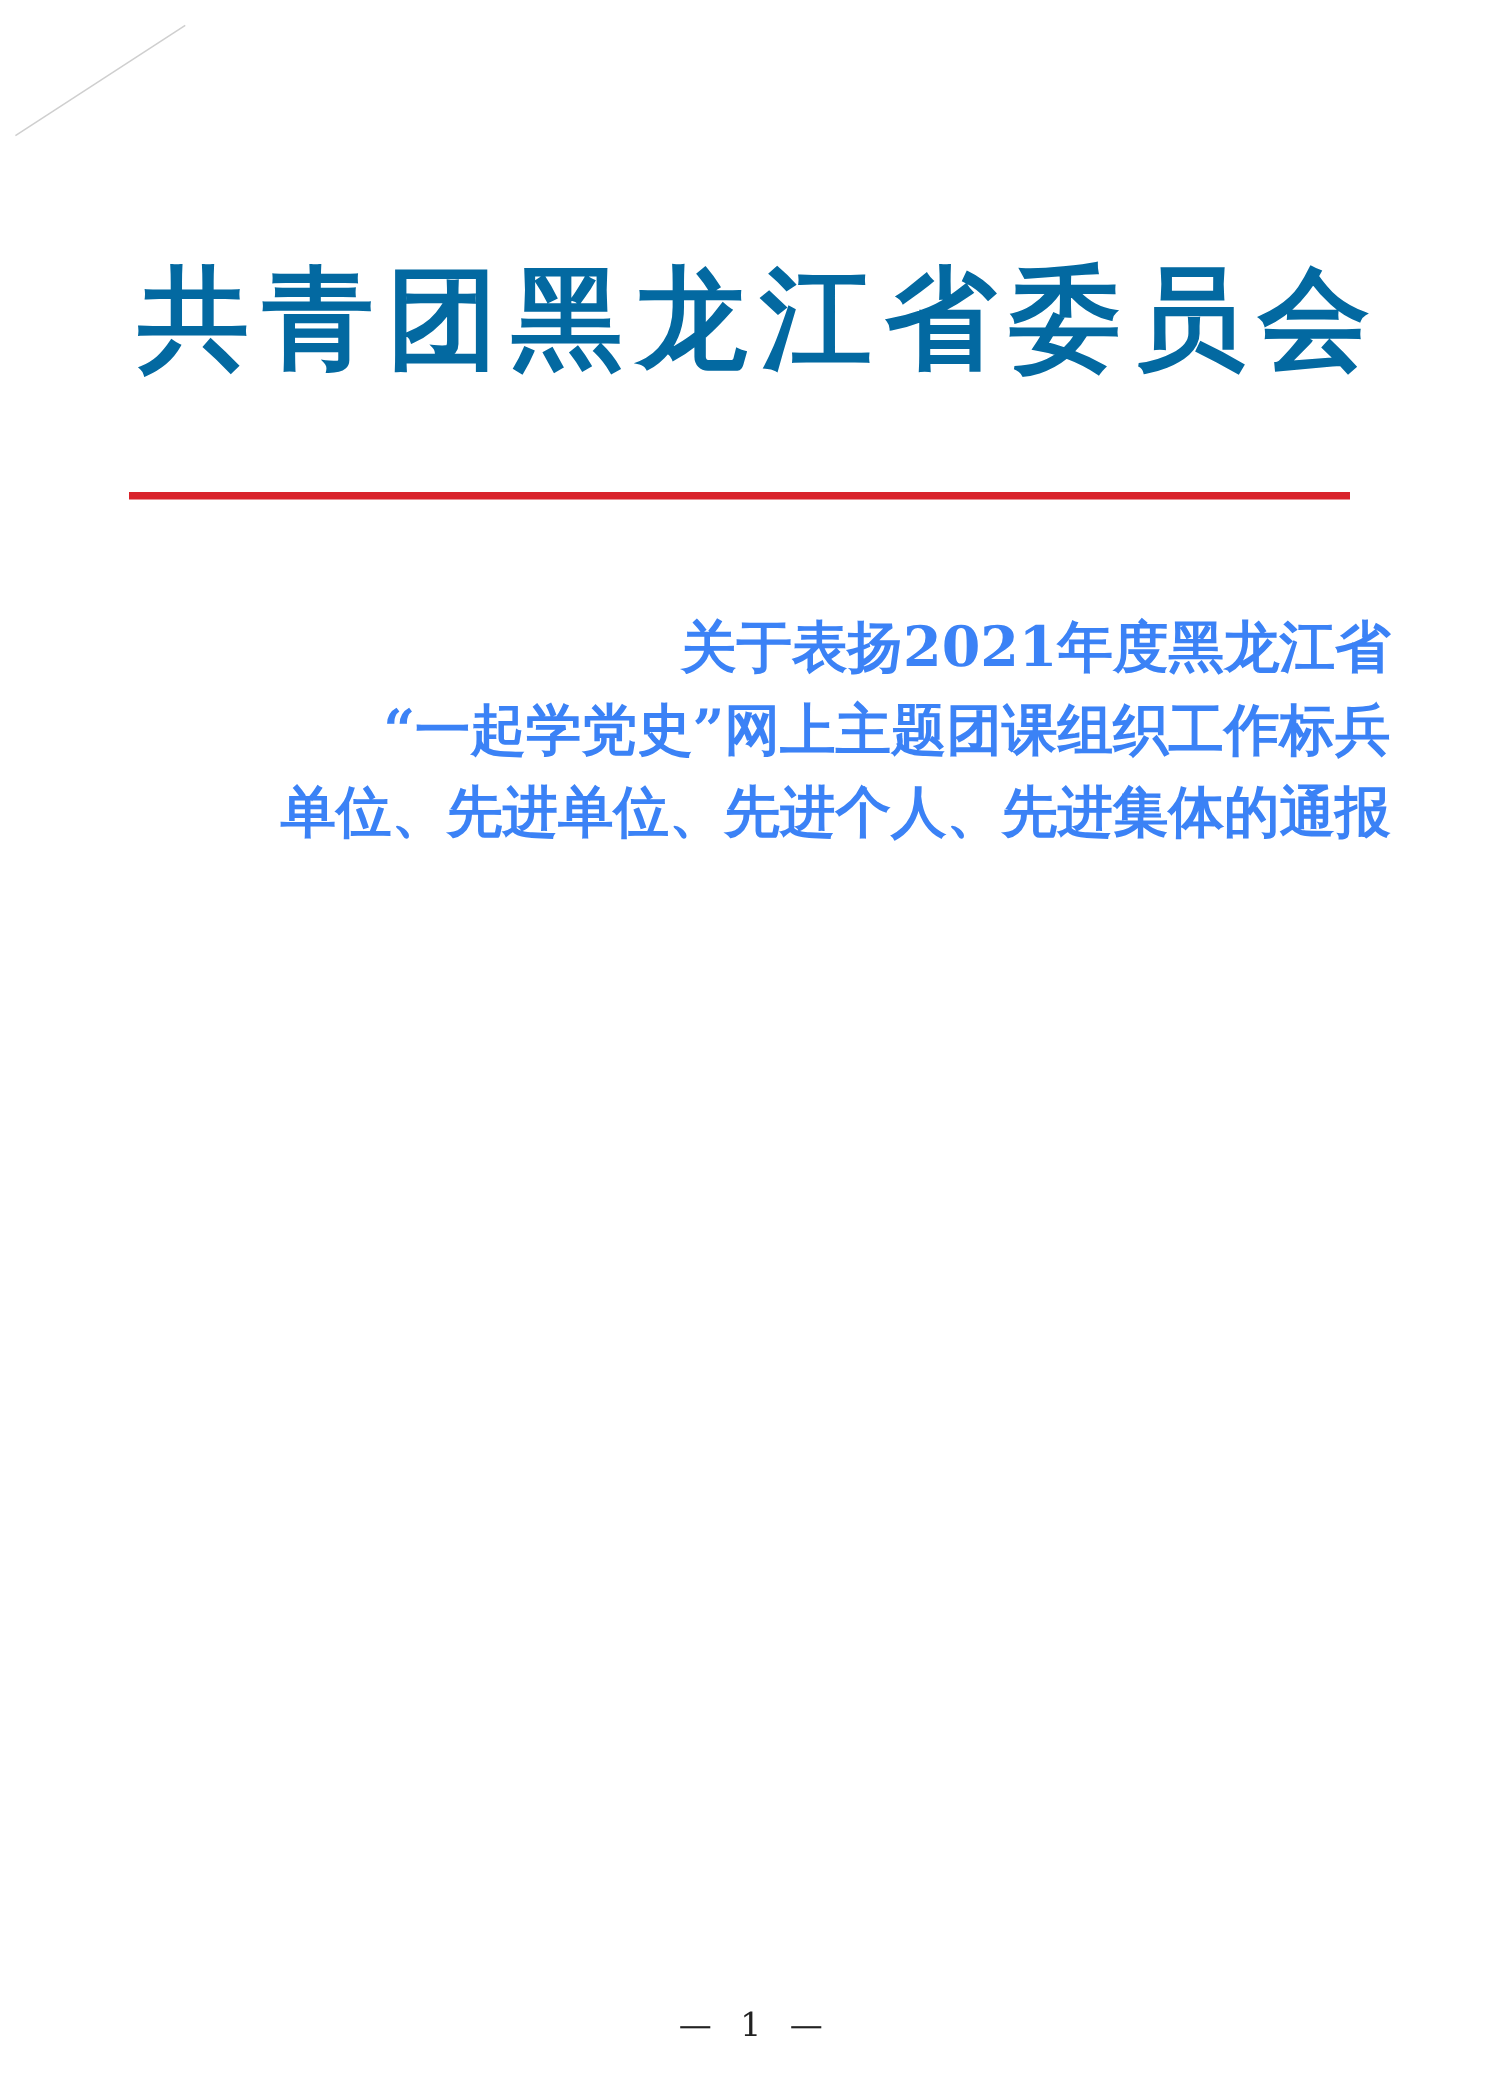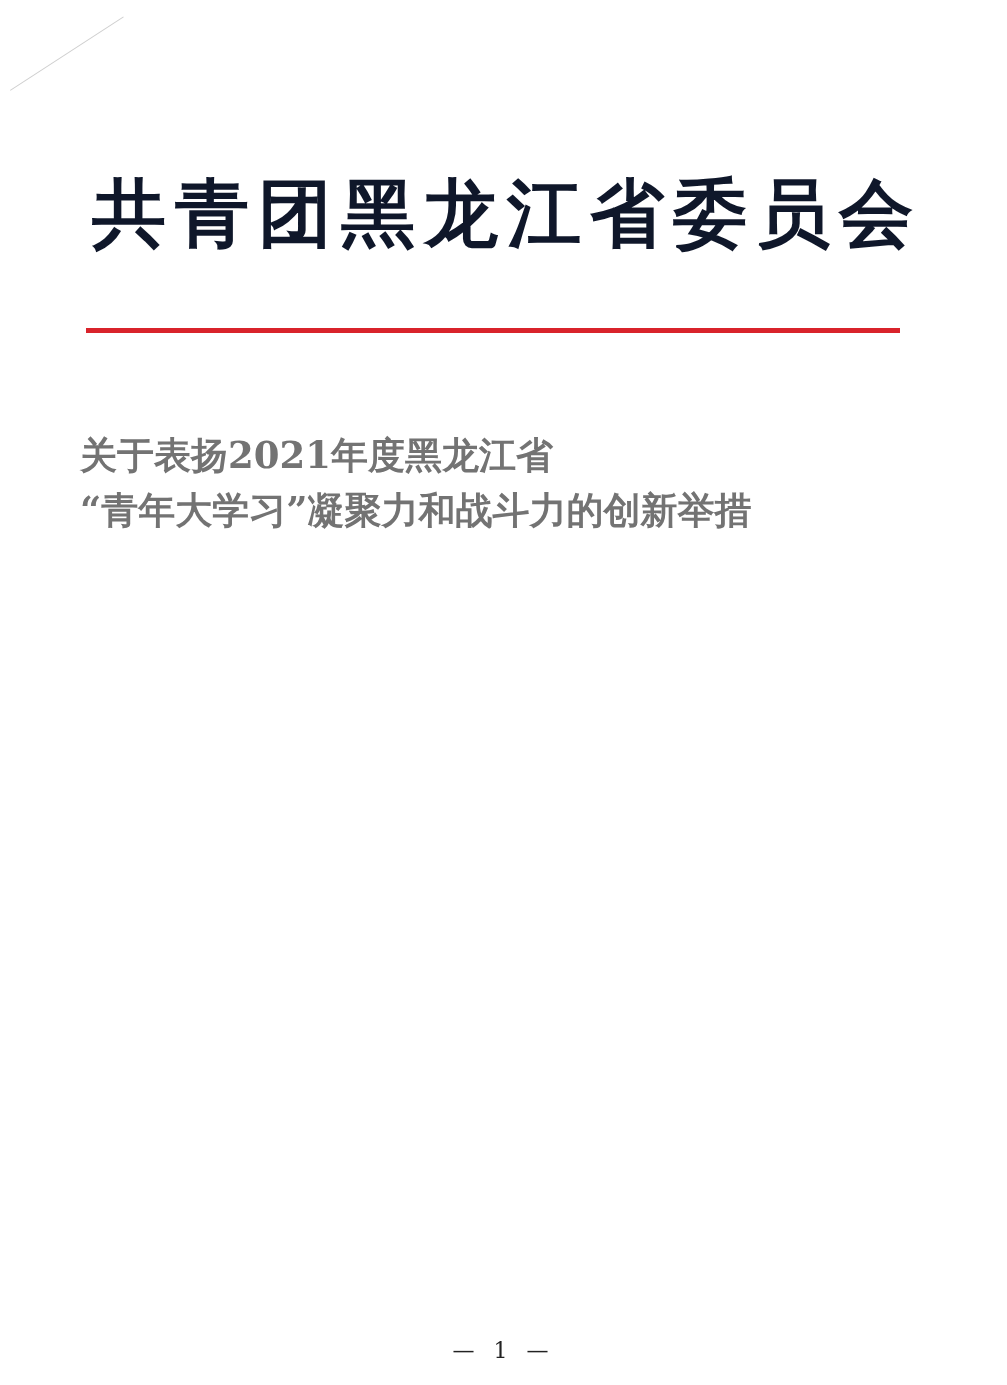"共青团黑龙江省委员会" .letterhead { color: #0f172a -> #0369a1 }
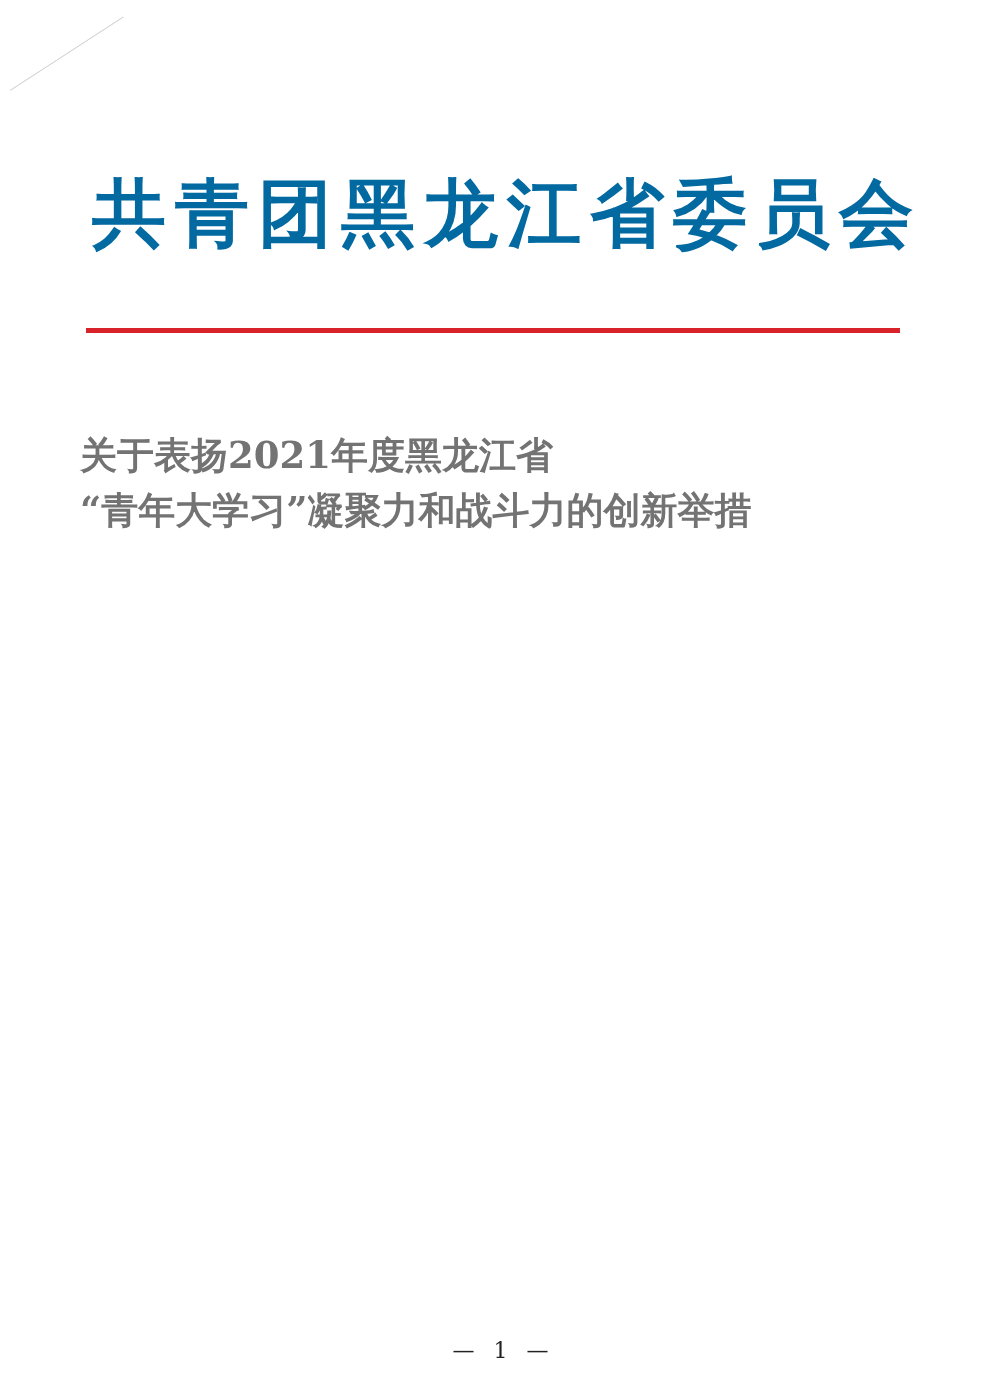"关于表扬2021年度黑龙江省" .doc-title { color: #737373 -> #3b82f6; text-align: left -> right; top: 428px -> 404px }
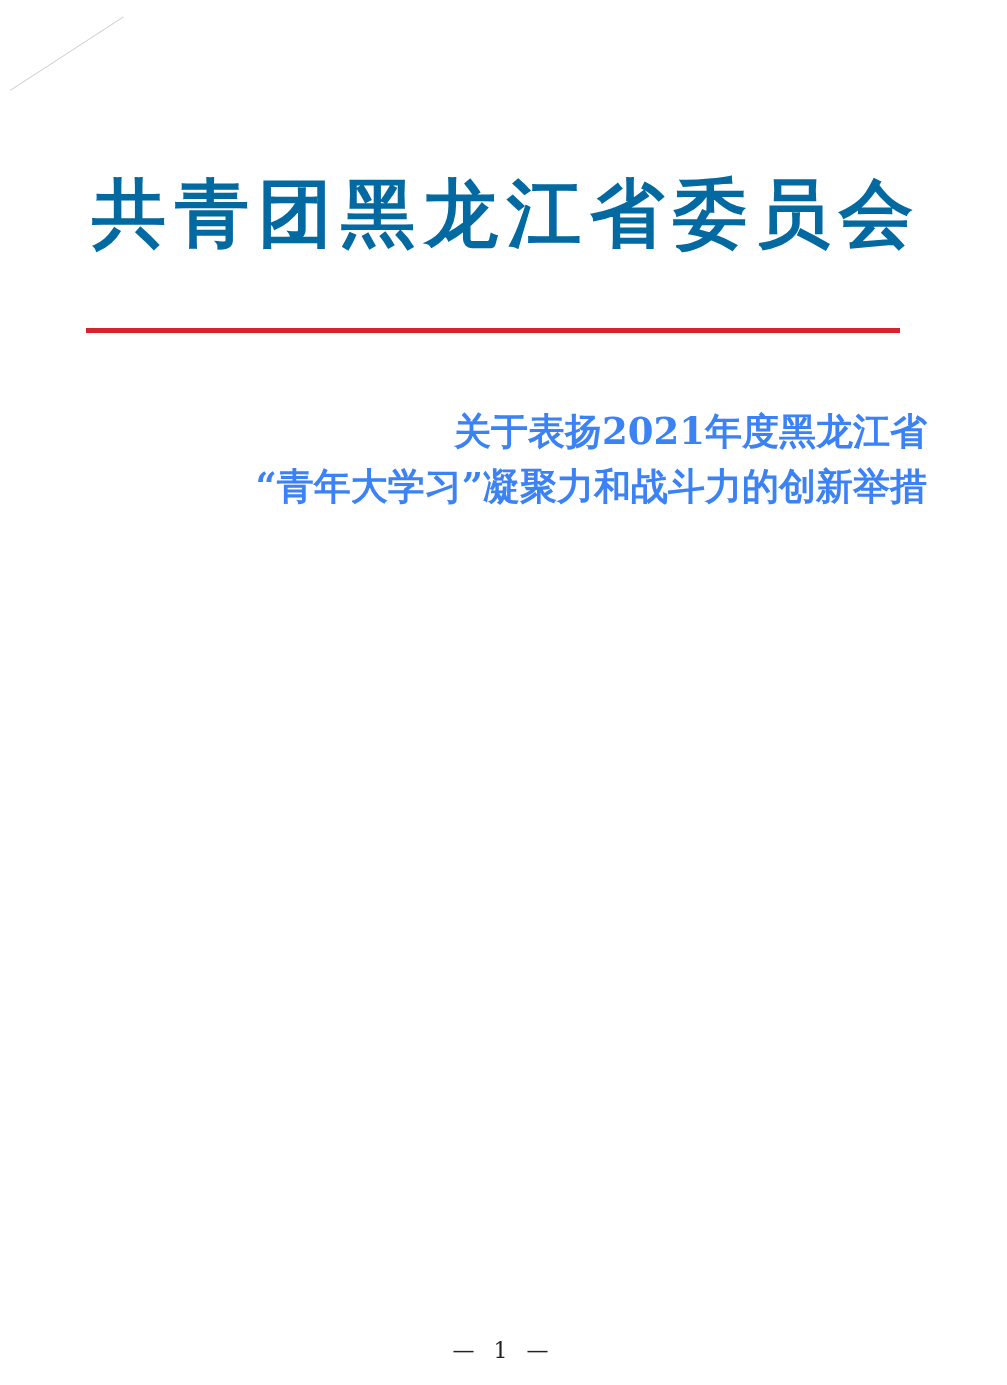"“青年大学习”凝聚力和战斗力的创新举措" div { text: 青年大学习”凝聚力和战斗力的创新举措 -> 一起学党史”网上主题团课组织工作标兵 }
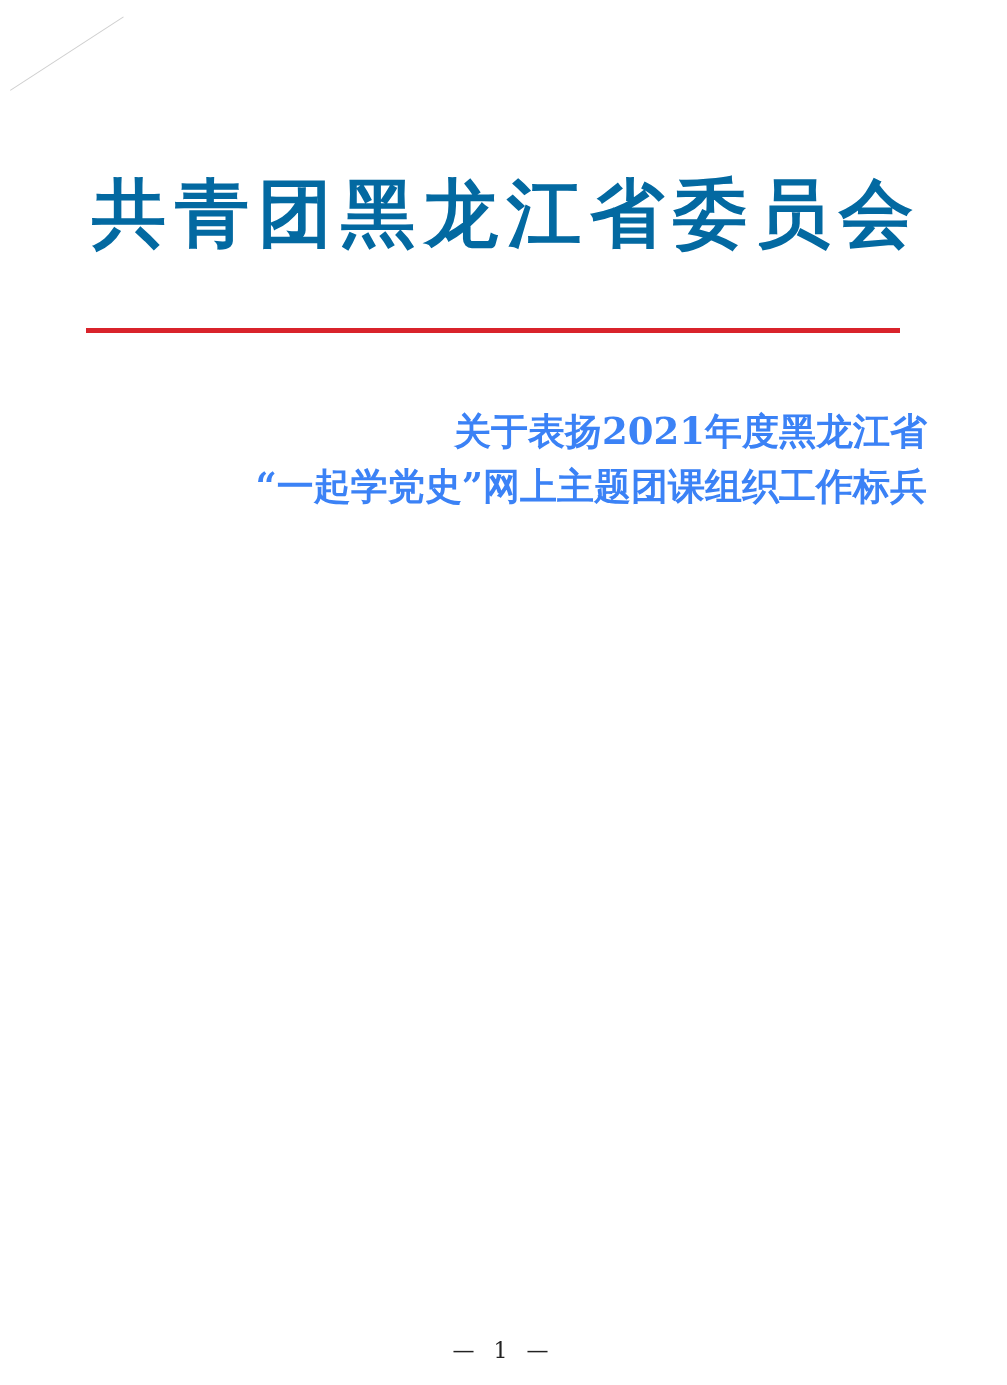"单位、先进单位、先进个人、先进集体的通报" div { html: none -> <div>单位、先进单位、先进个人、先进集体的通报</div> }
